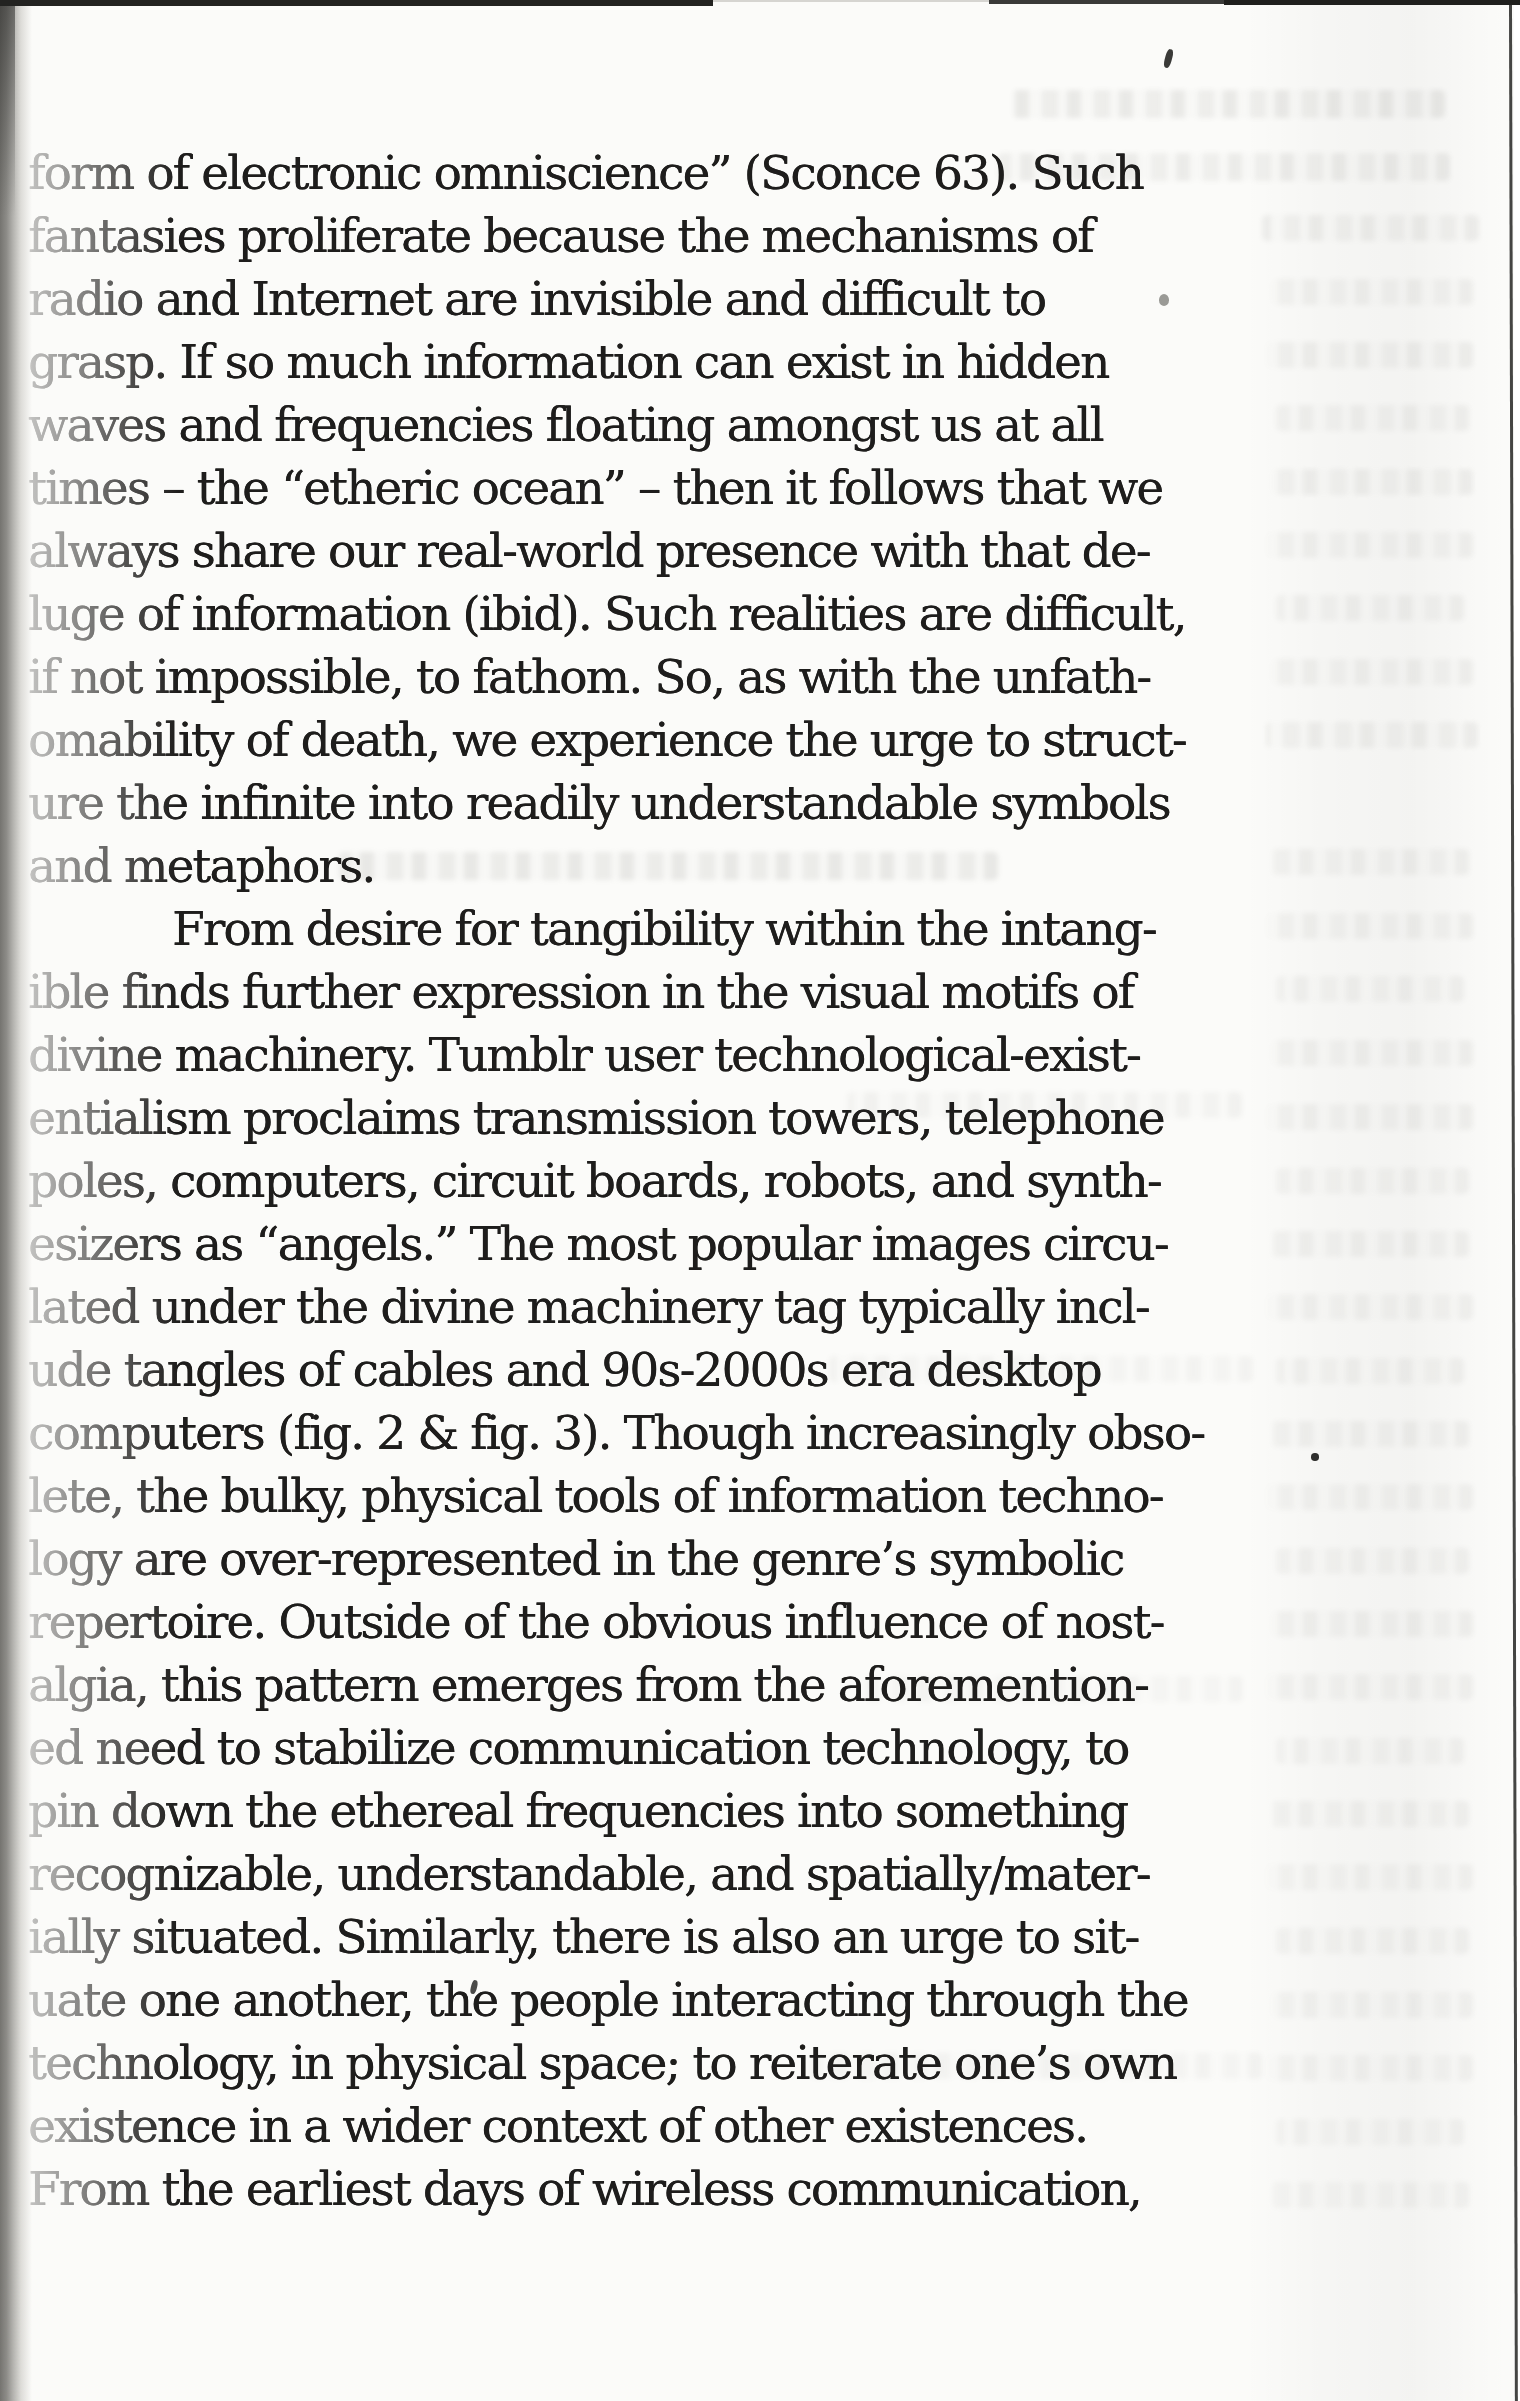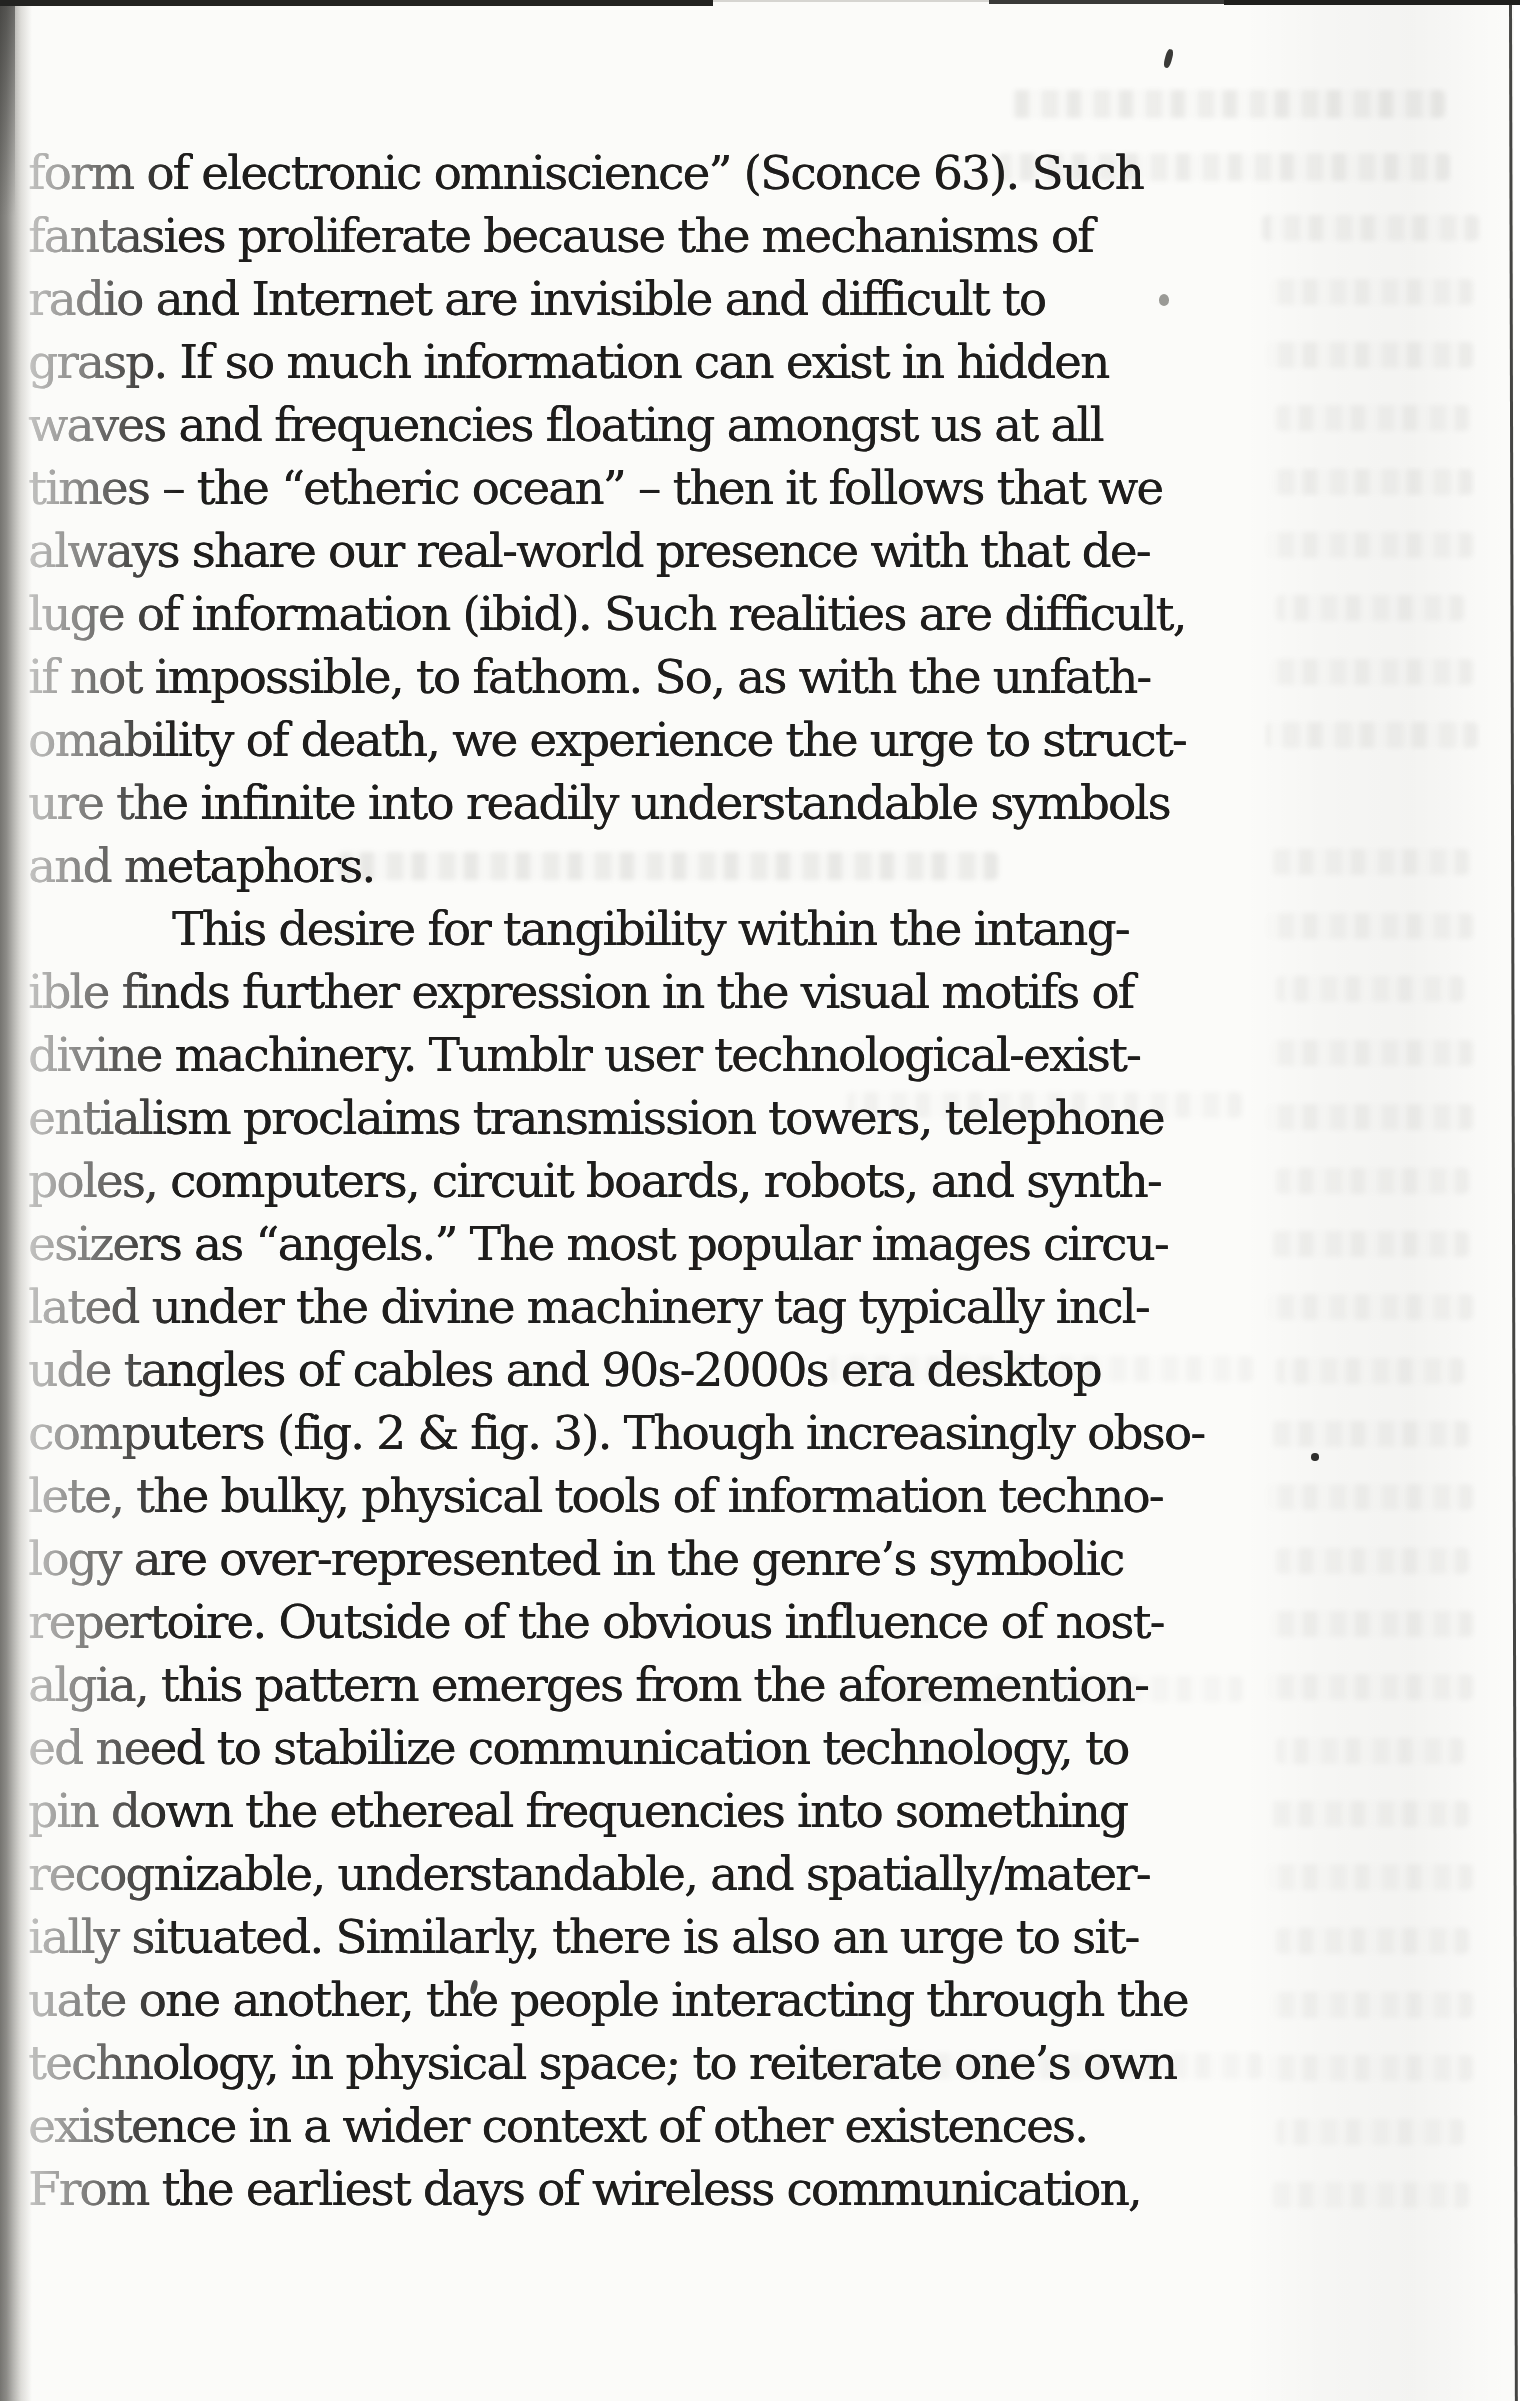"This desire for tangibility within" div.line { text: This -> From }
